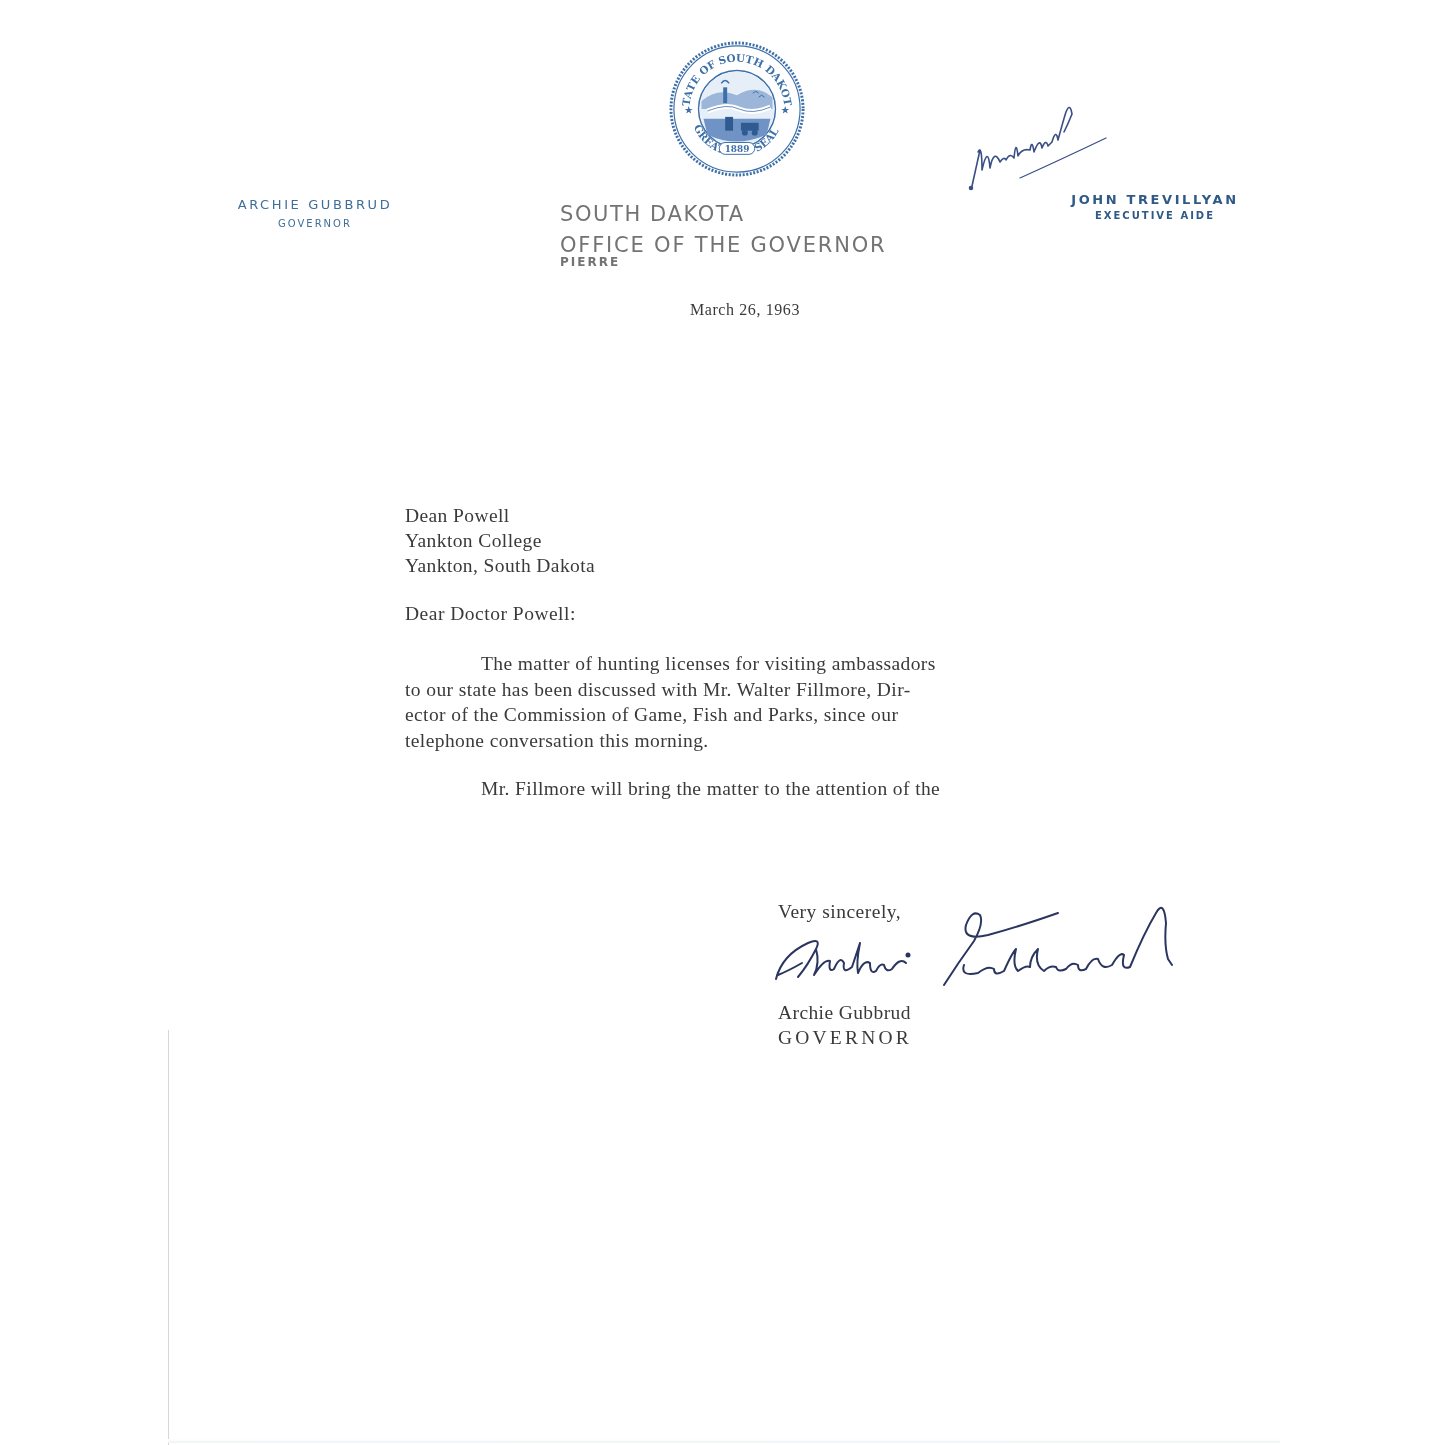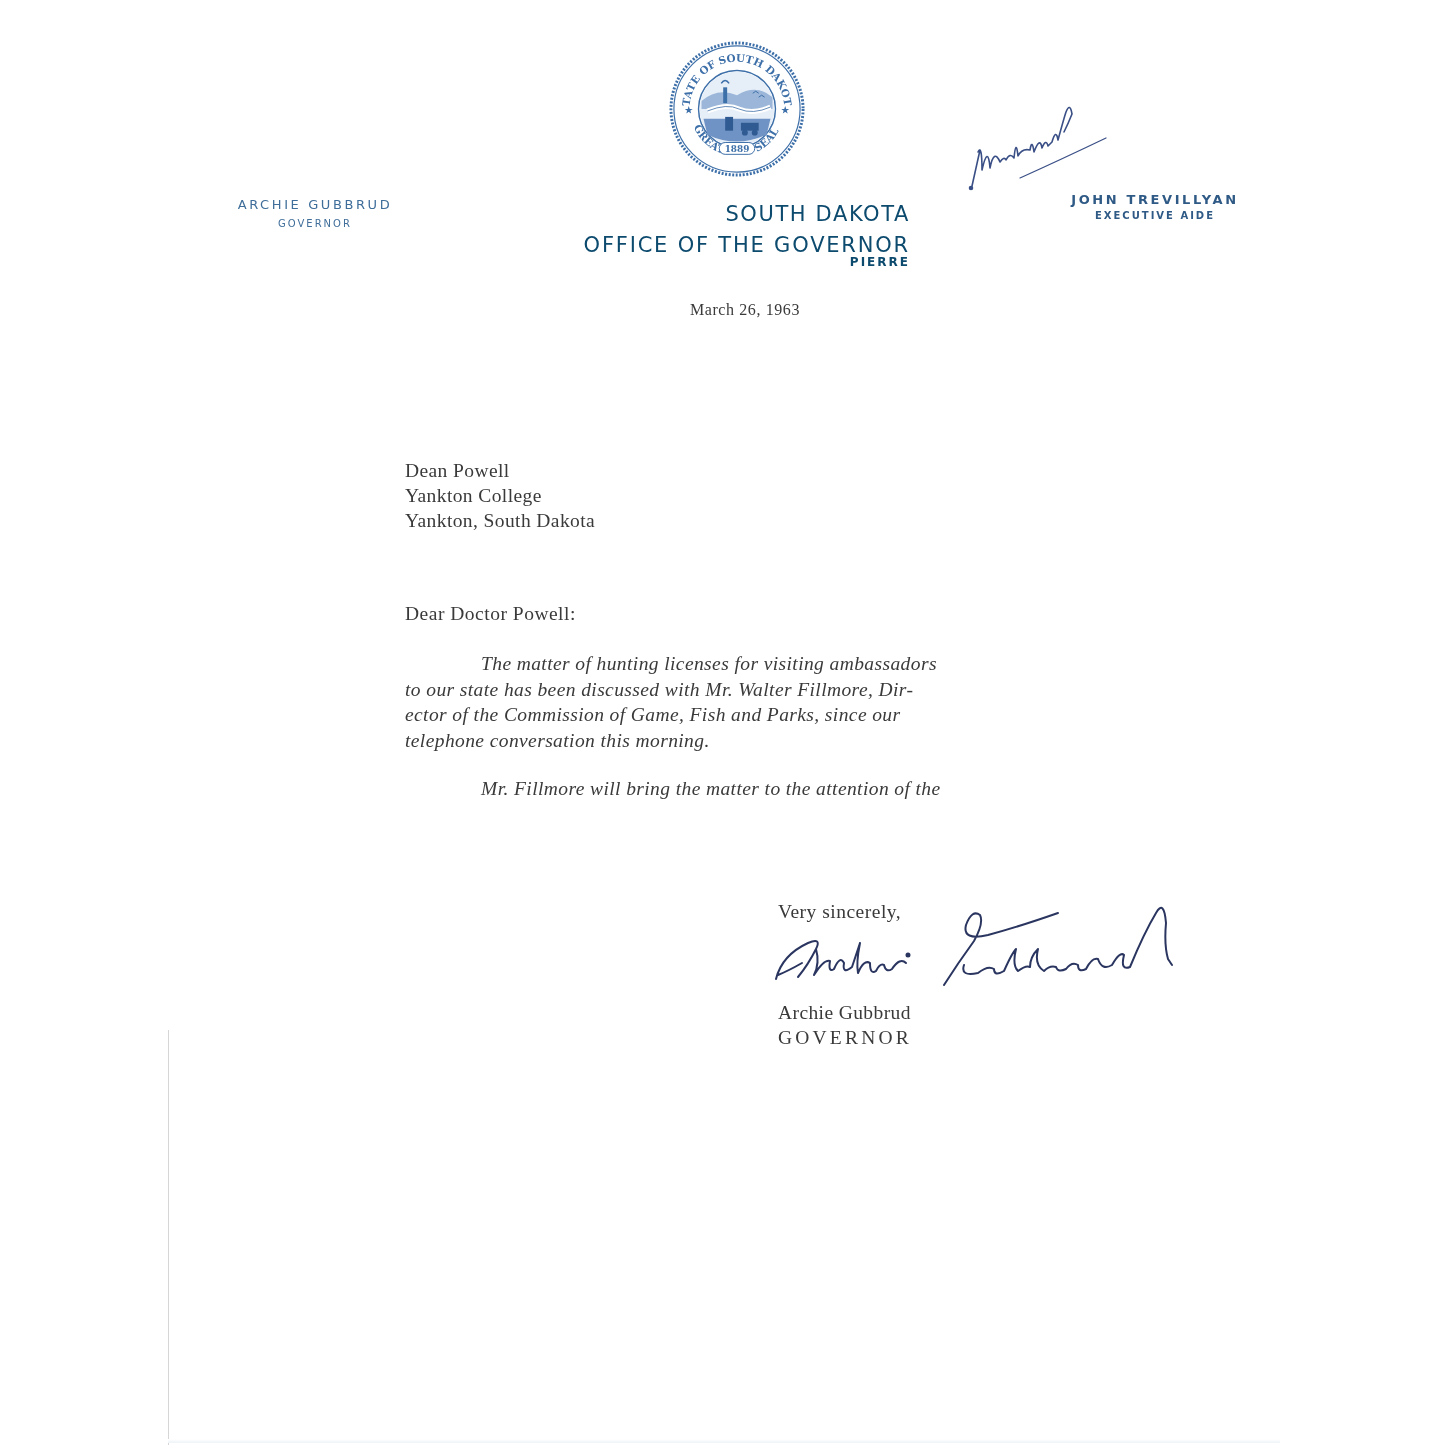"SOUTH DAKOTA" .office-block { color: #0c4a6e -> #737373; text-align: right -> left }
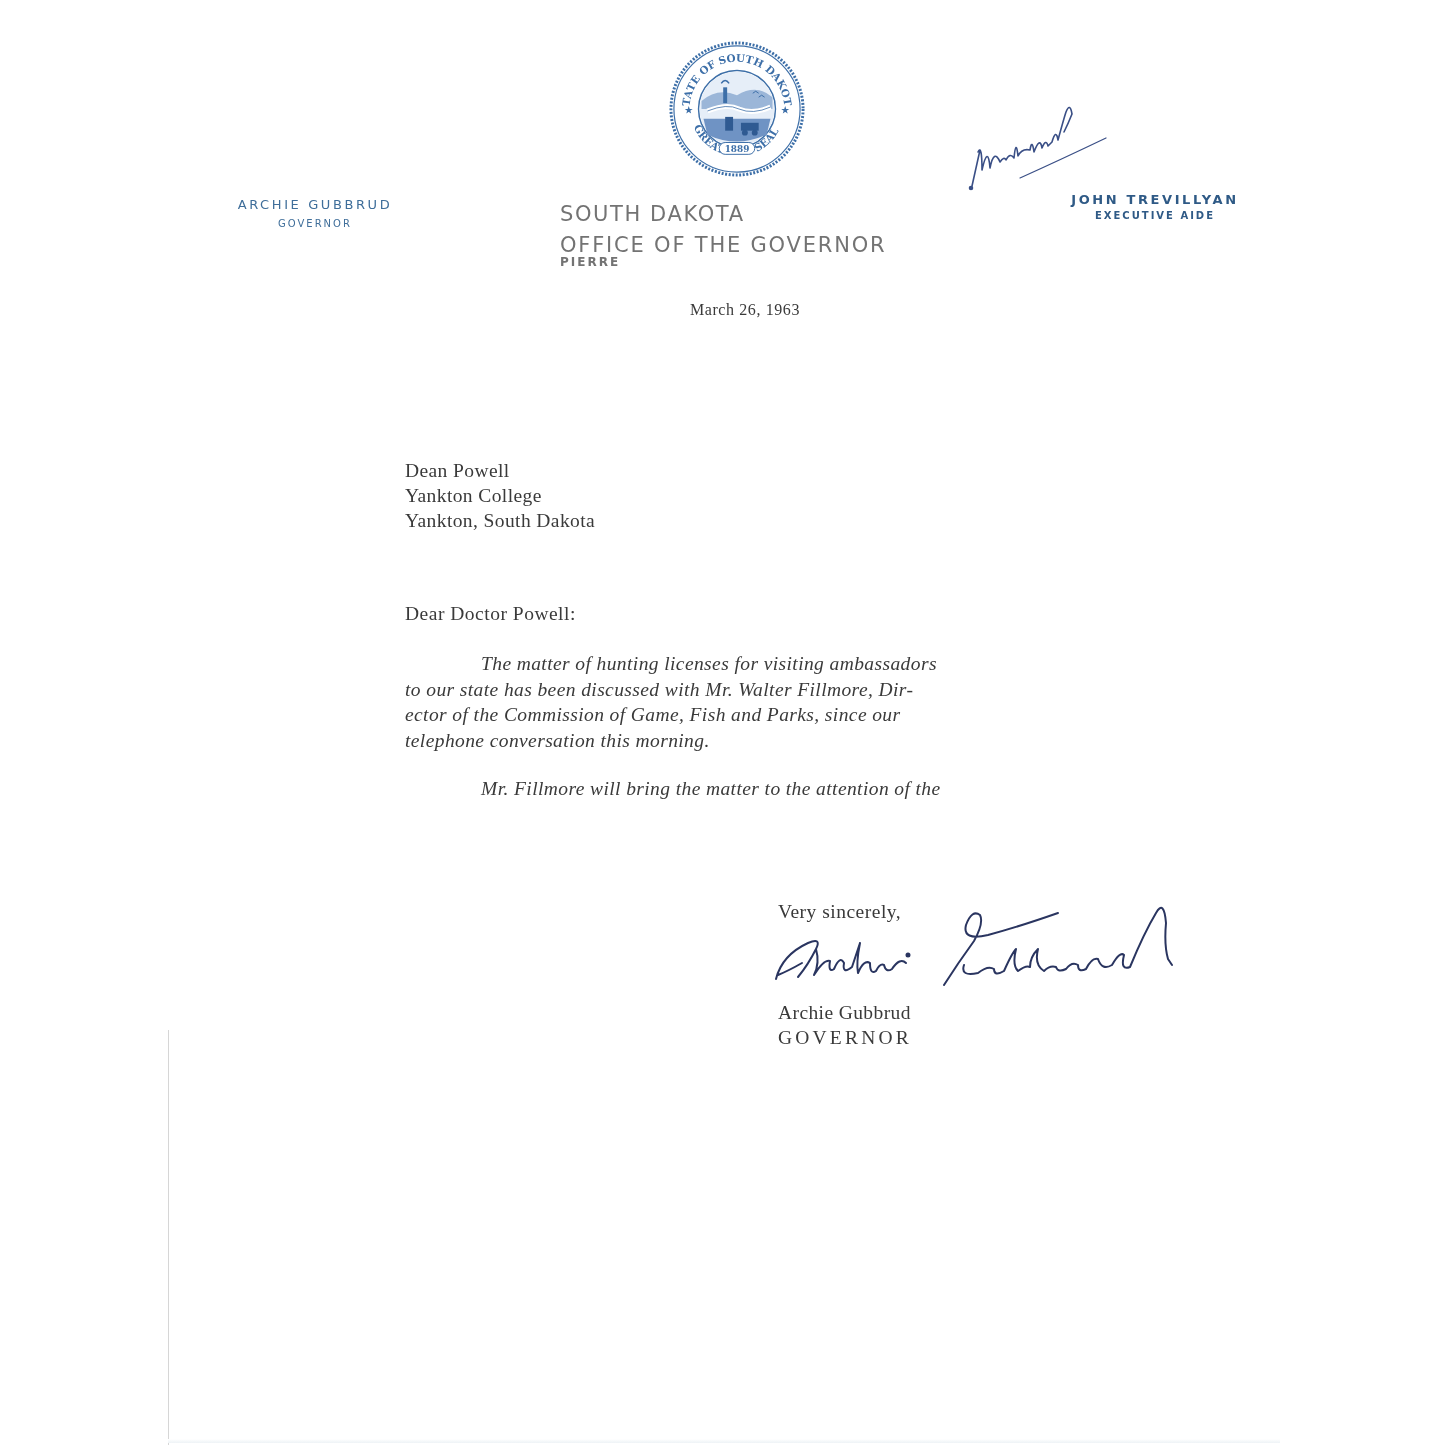"Dean Powell" .address { top: 458px -> 503px }
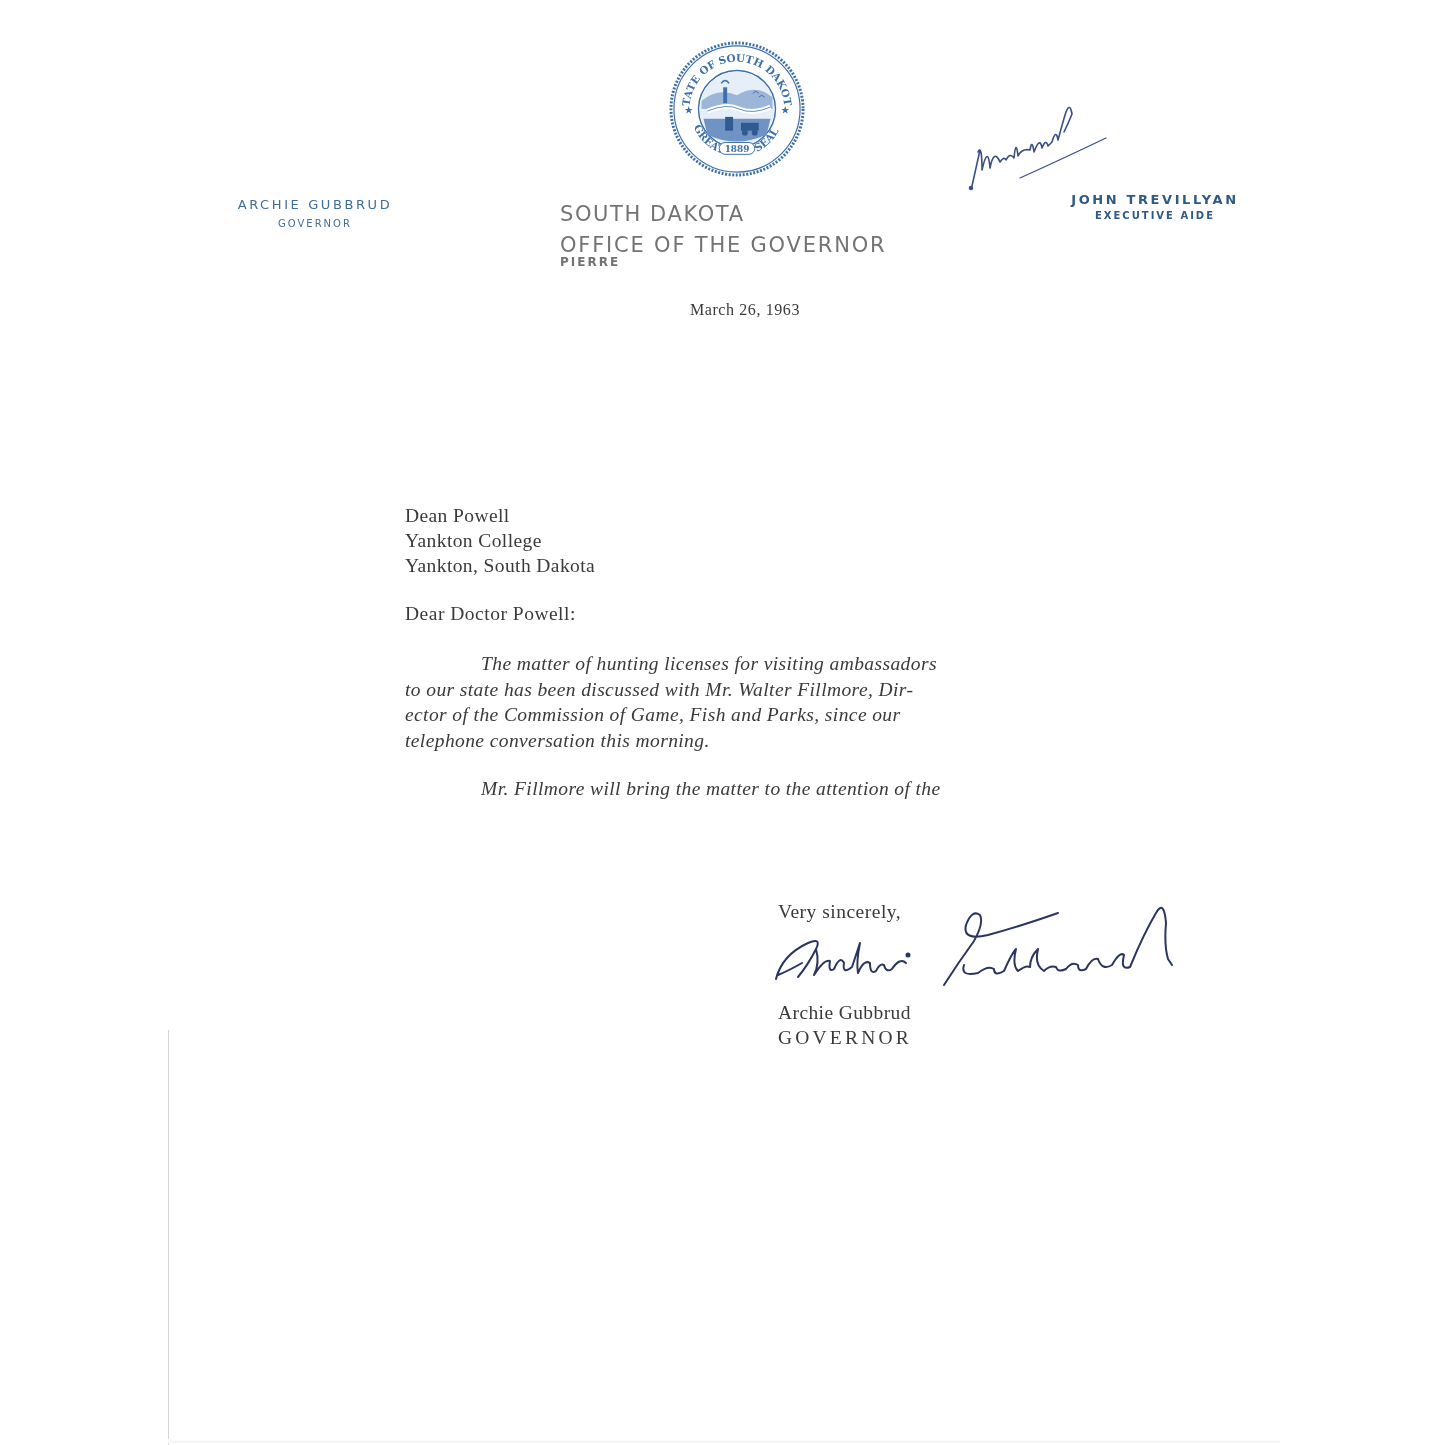"The matter of hunting licenses" .body-text { font-style: italic -> none }
